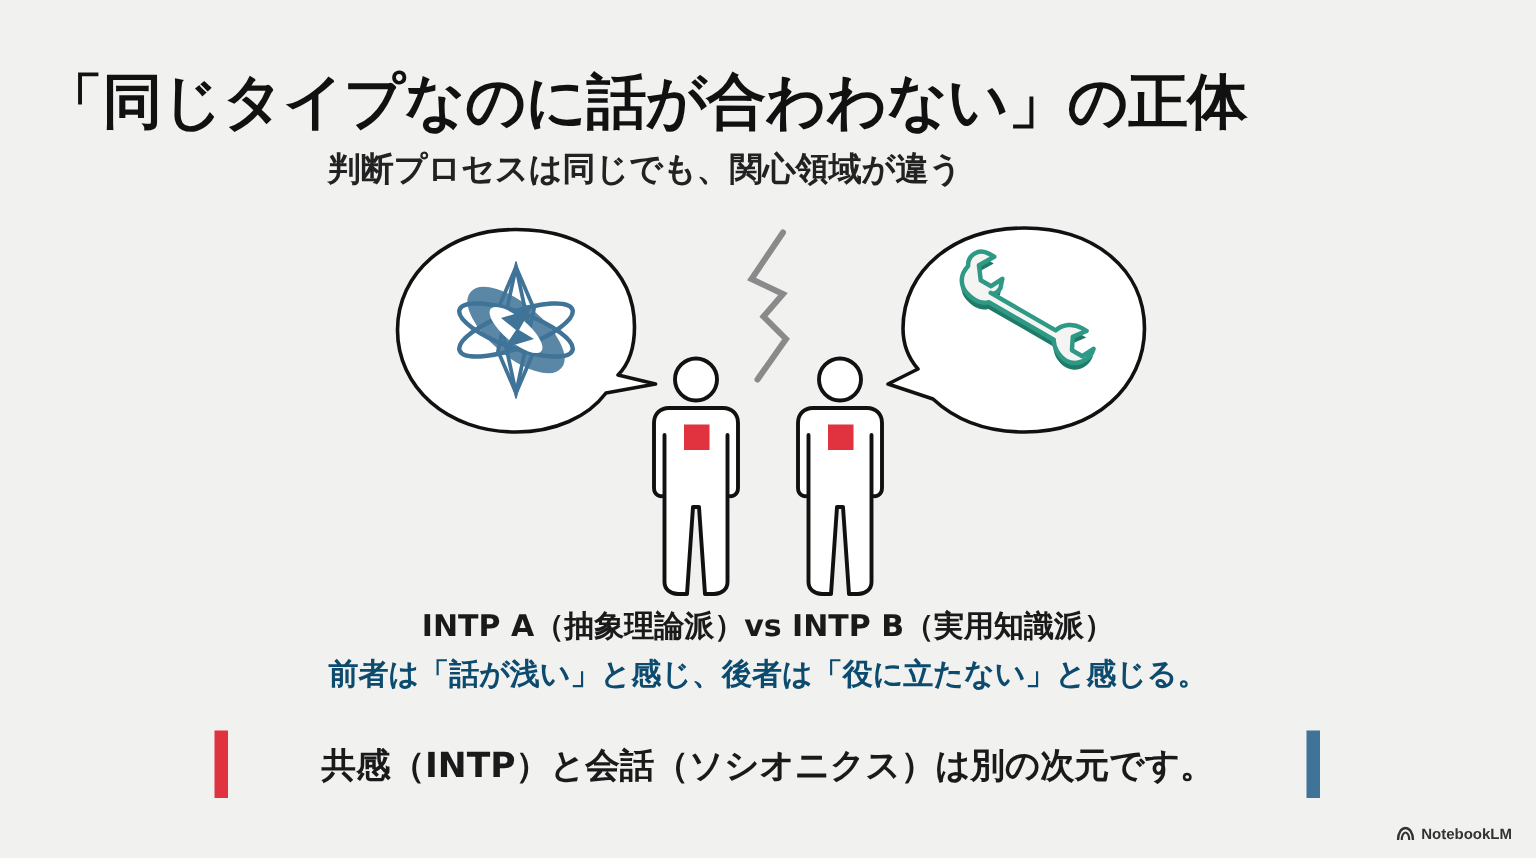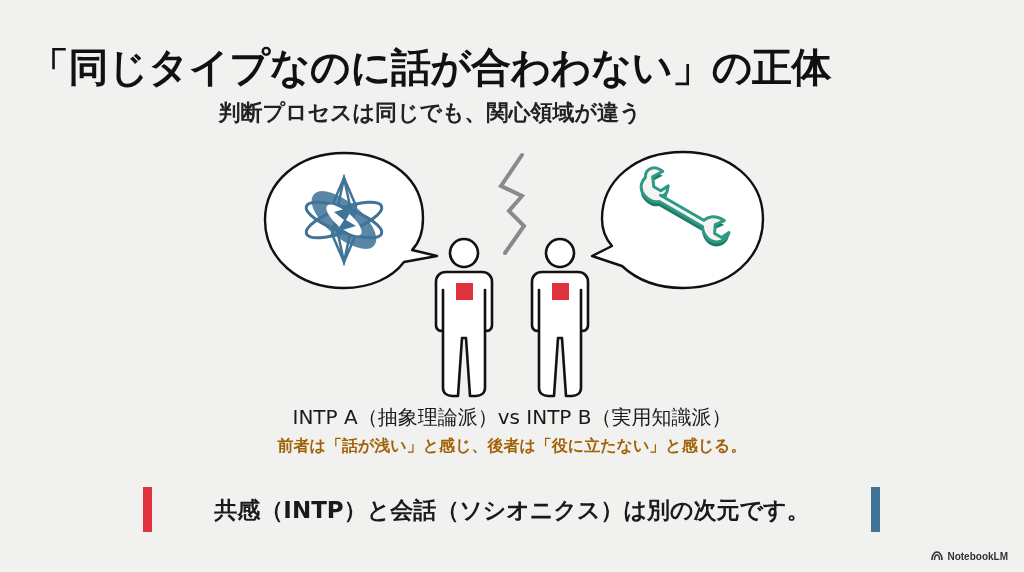"INTP A（抽象理論派）vs INTP B（実用知識派）" .caption-line1 { font-weight: normal -> bold }
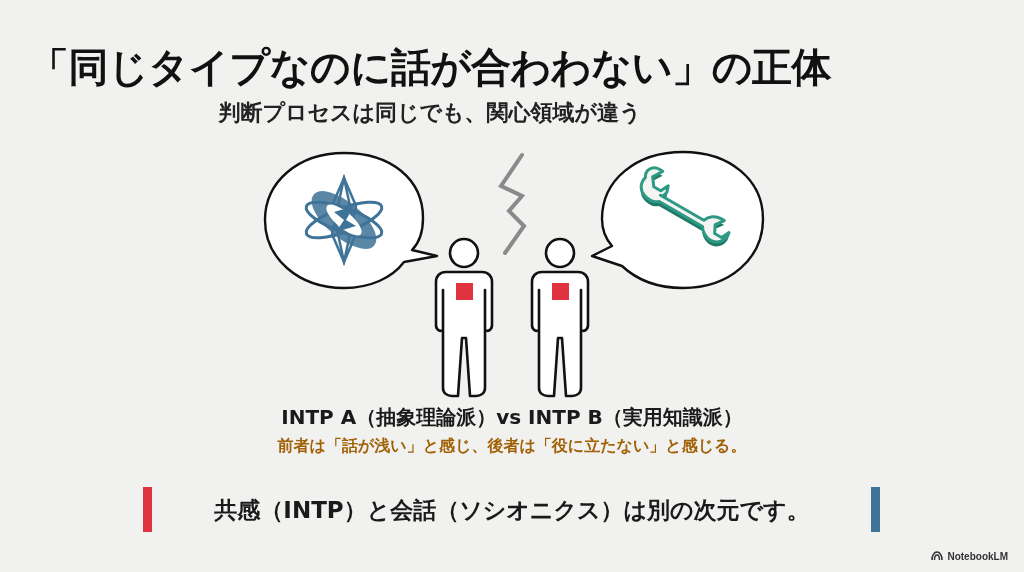"前者は「話が浅い」と感じ、後者は「役に立たない」と感じる。" .caption-line2 { color: #a16207 -> #0c4a6e; font-size: 16px -> 20px }
